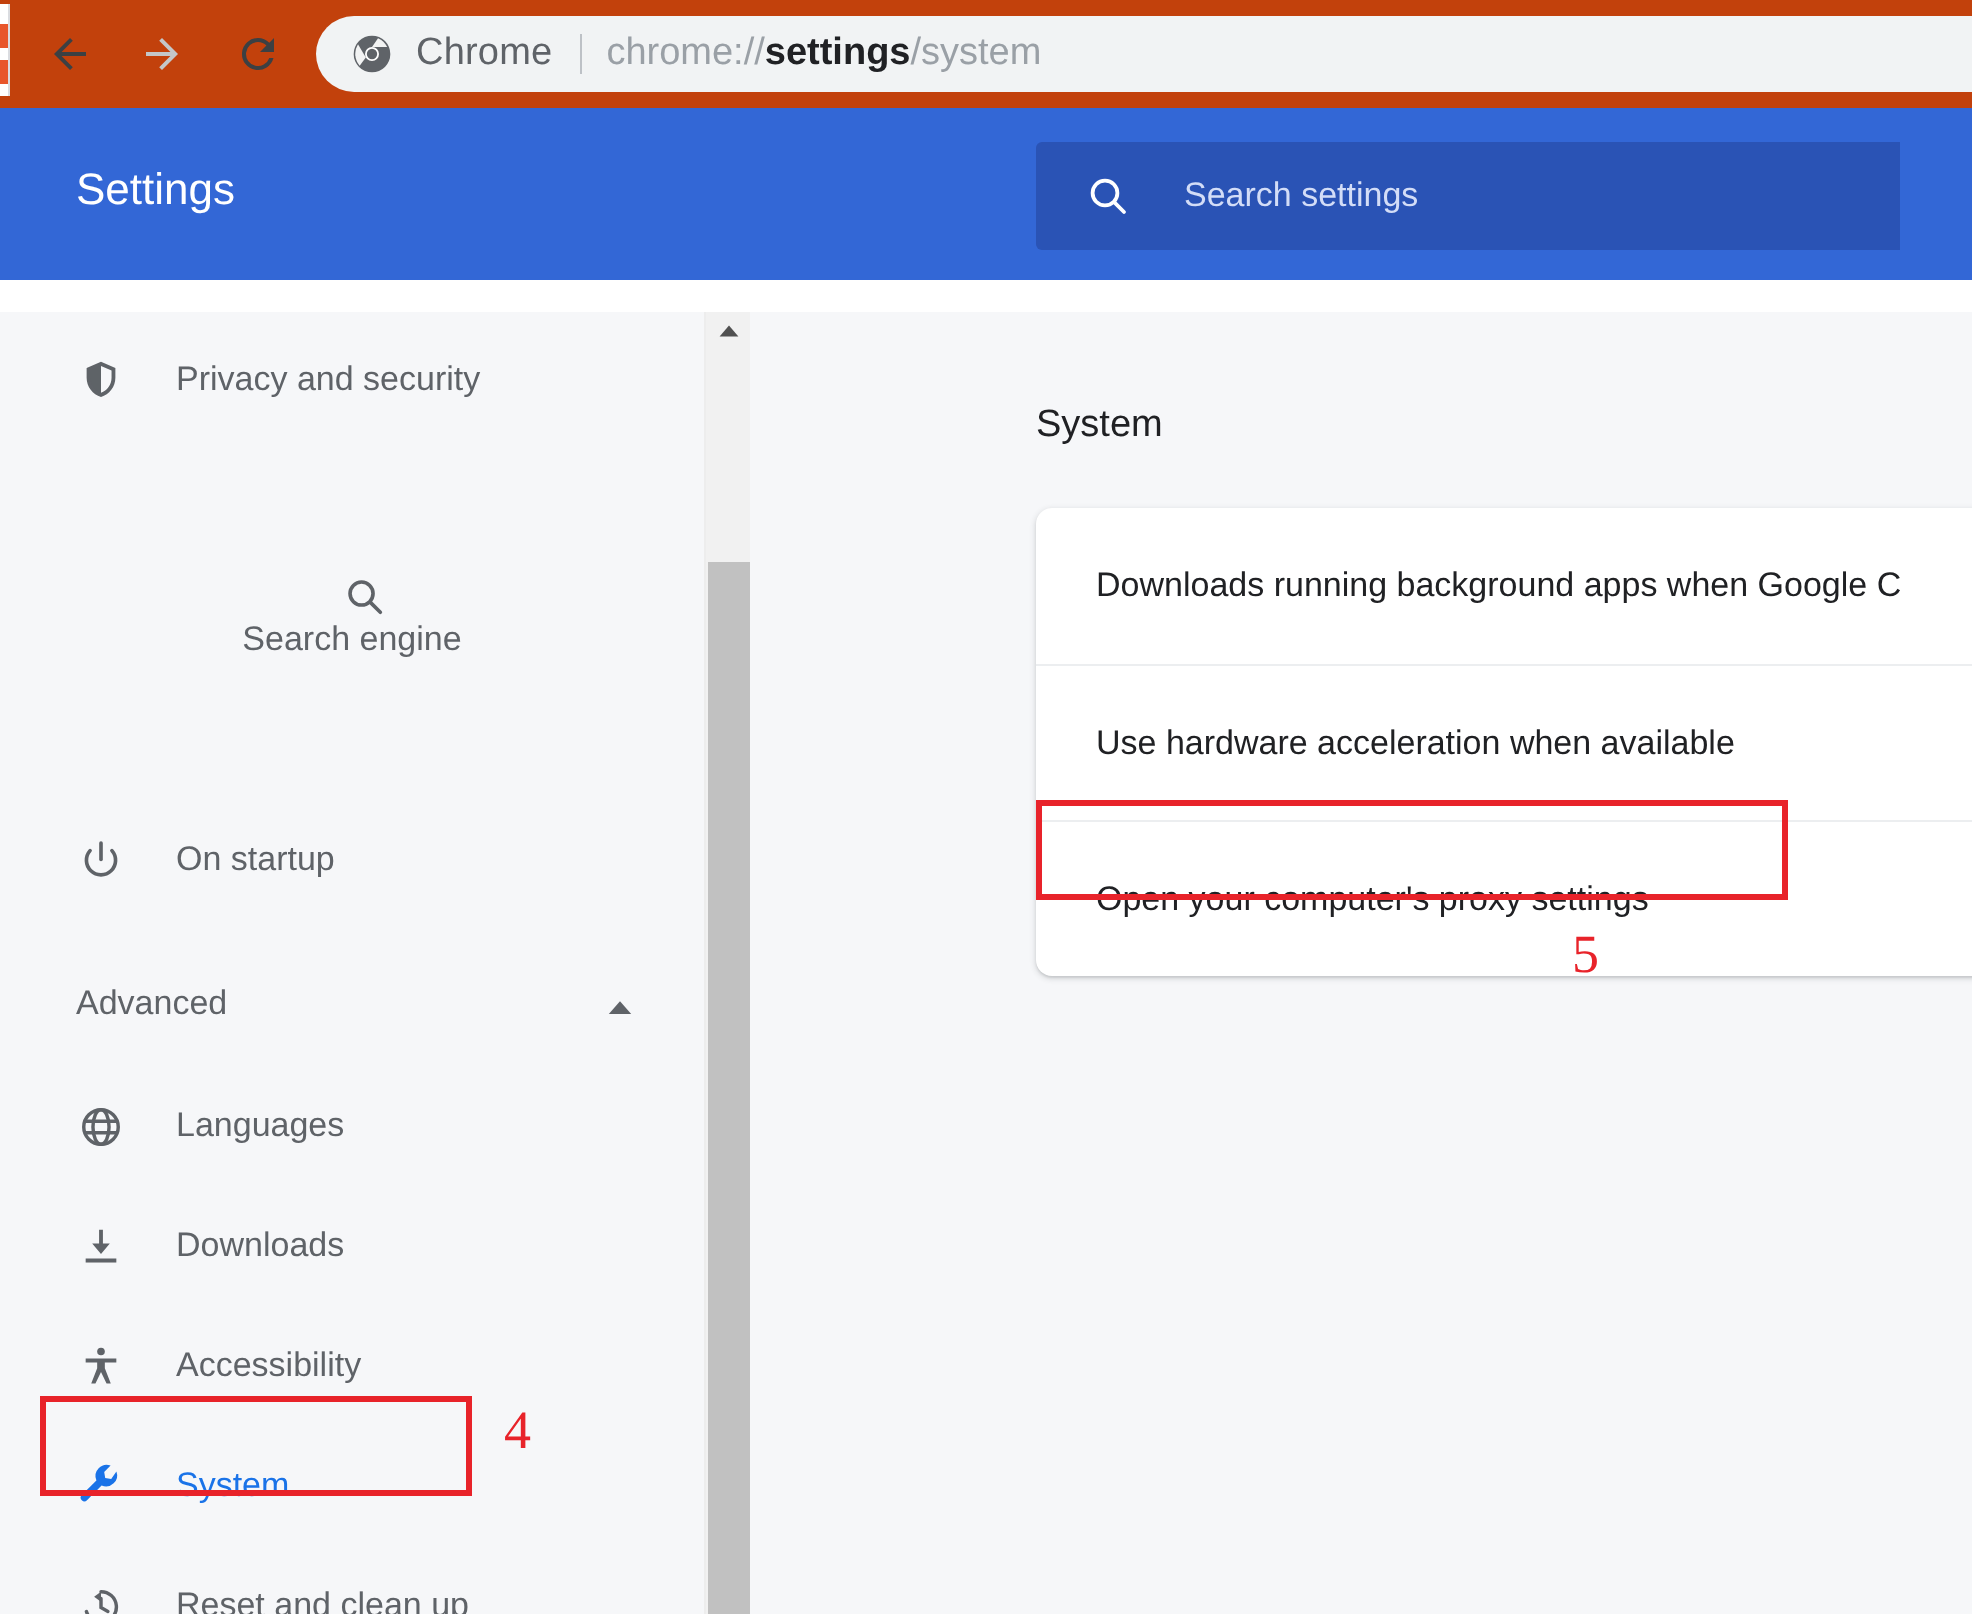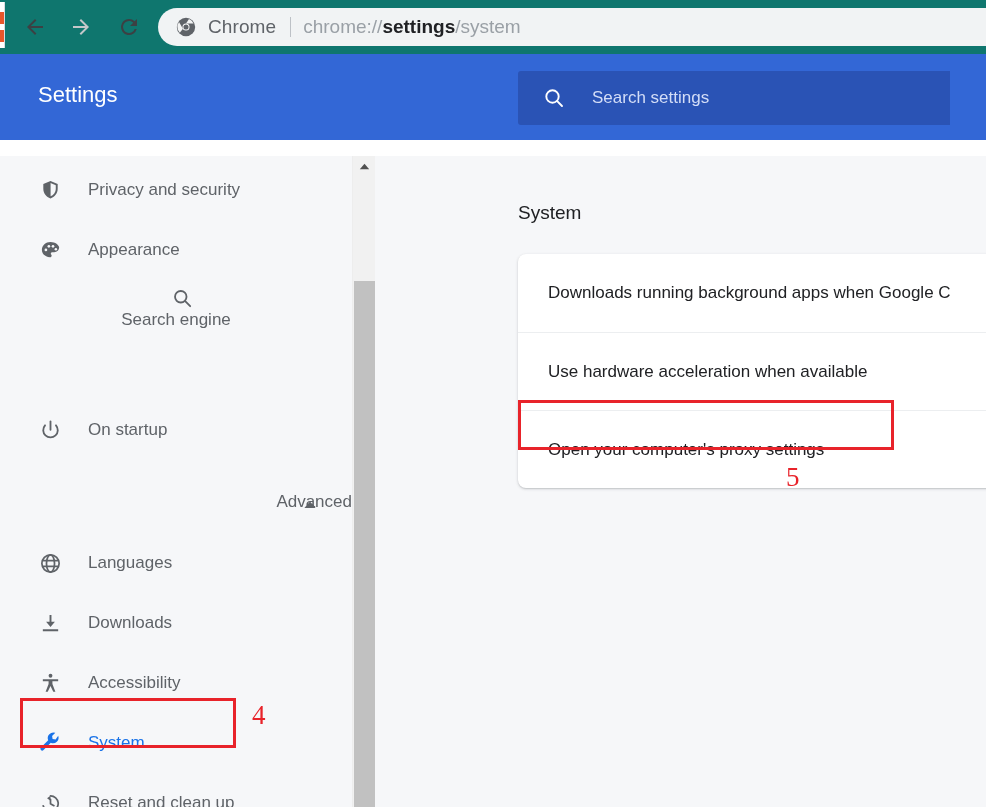"Chrome" .browser-bar { background: #0f766e -> #c2410c }
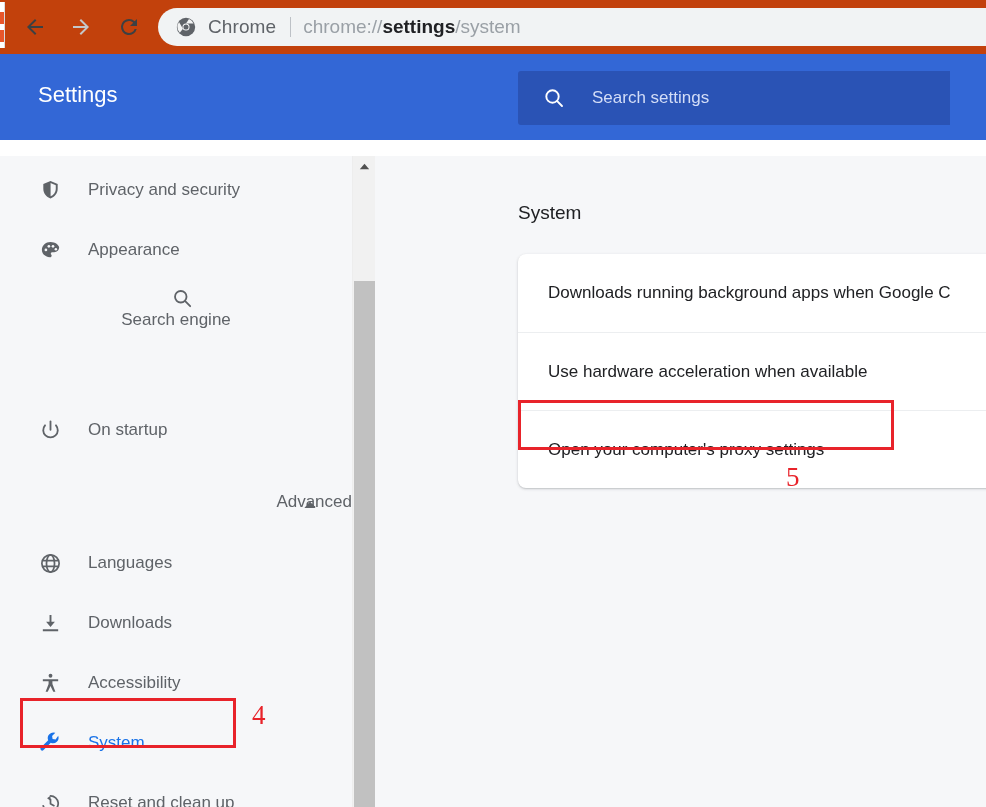"Appearance" div.nav-item { html: <div> <span> <svg> <path></path> <circle></circle> <circle></circle> <circle></circle> <circle></circle> </svg> </span> <span>Appearance</span> </div> -> none }
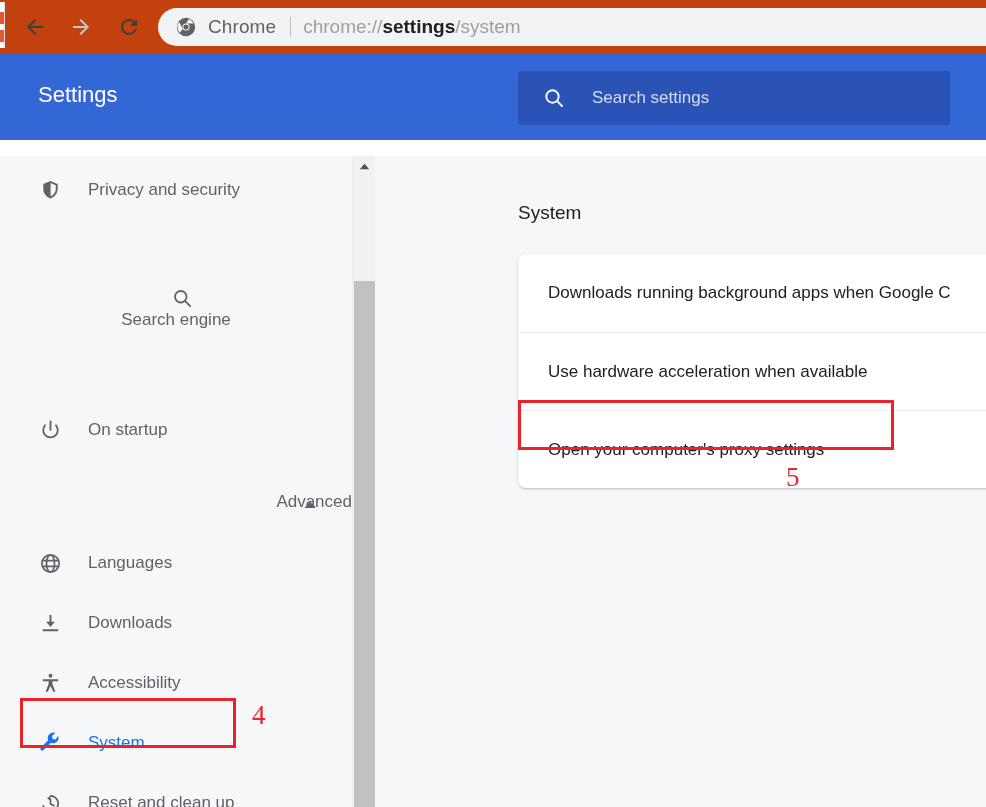"Advanced" div.section-head { justify-content: flex-end -> none }
